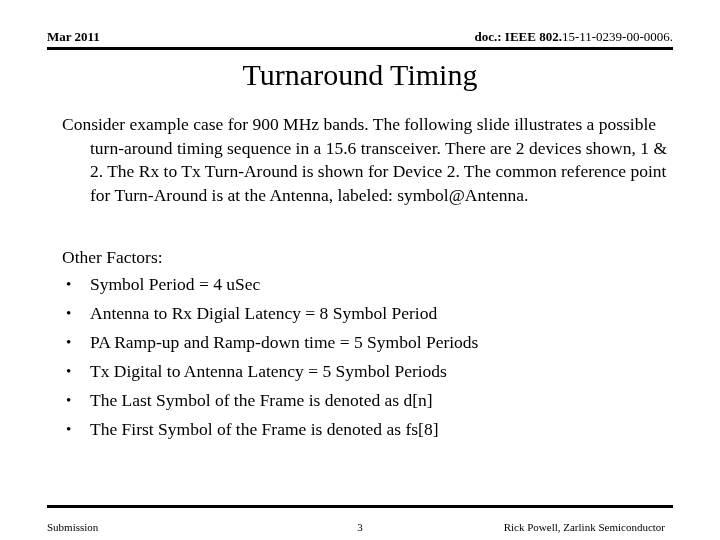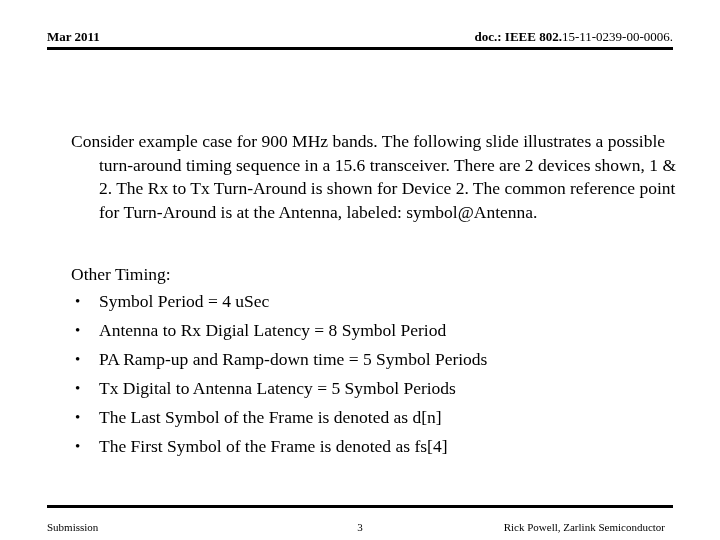"Turnaround Timing" div.slide-title { html: none -> <div>Turnaround Timing</div> }
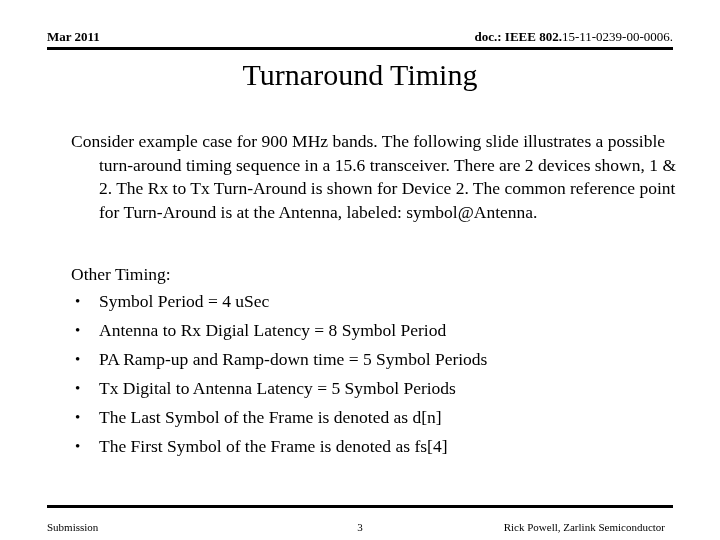"Consider example case for 900" .body-area { margin-left: 9px -> none; top: 130px -> 113px }
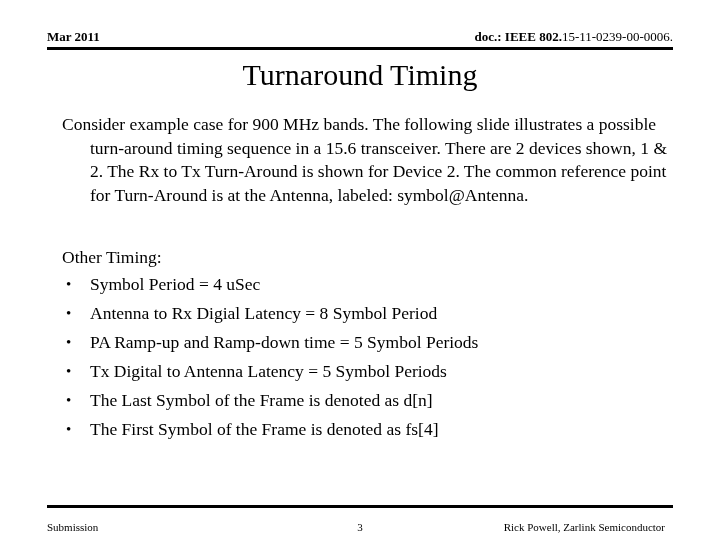"Other Timing:" p.other-factors { text: Timing -> Factors }
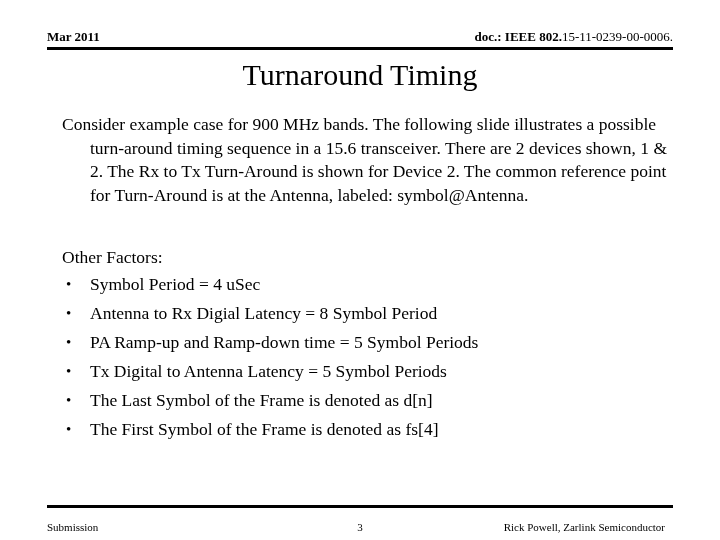"The First Symbol of the" span { text: 4 -> 8 }
